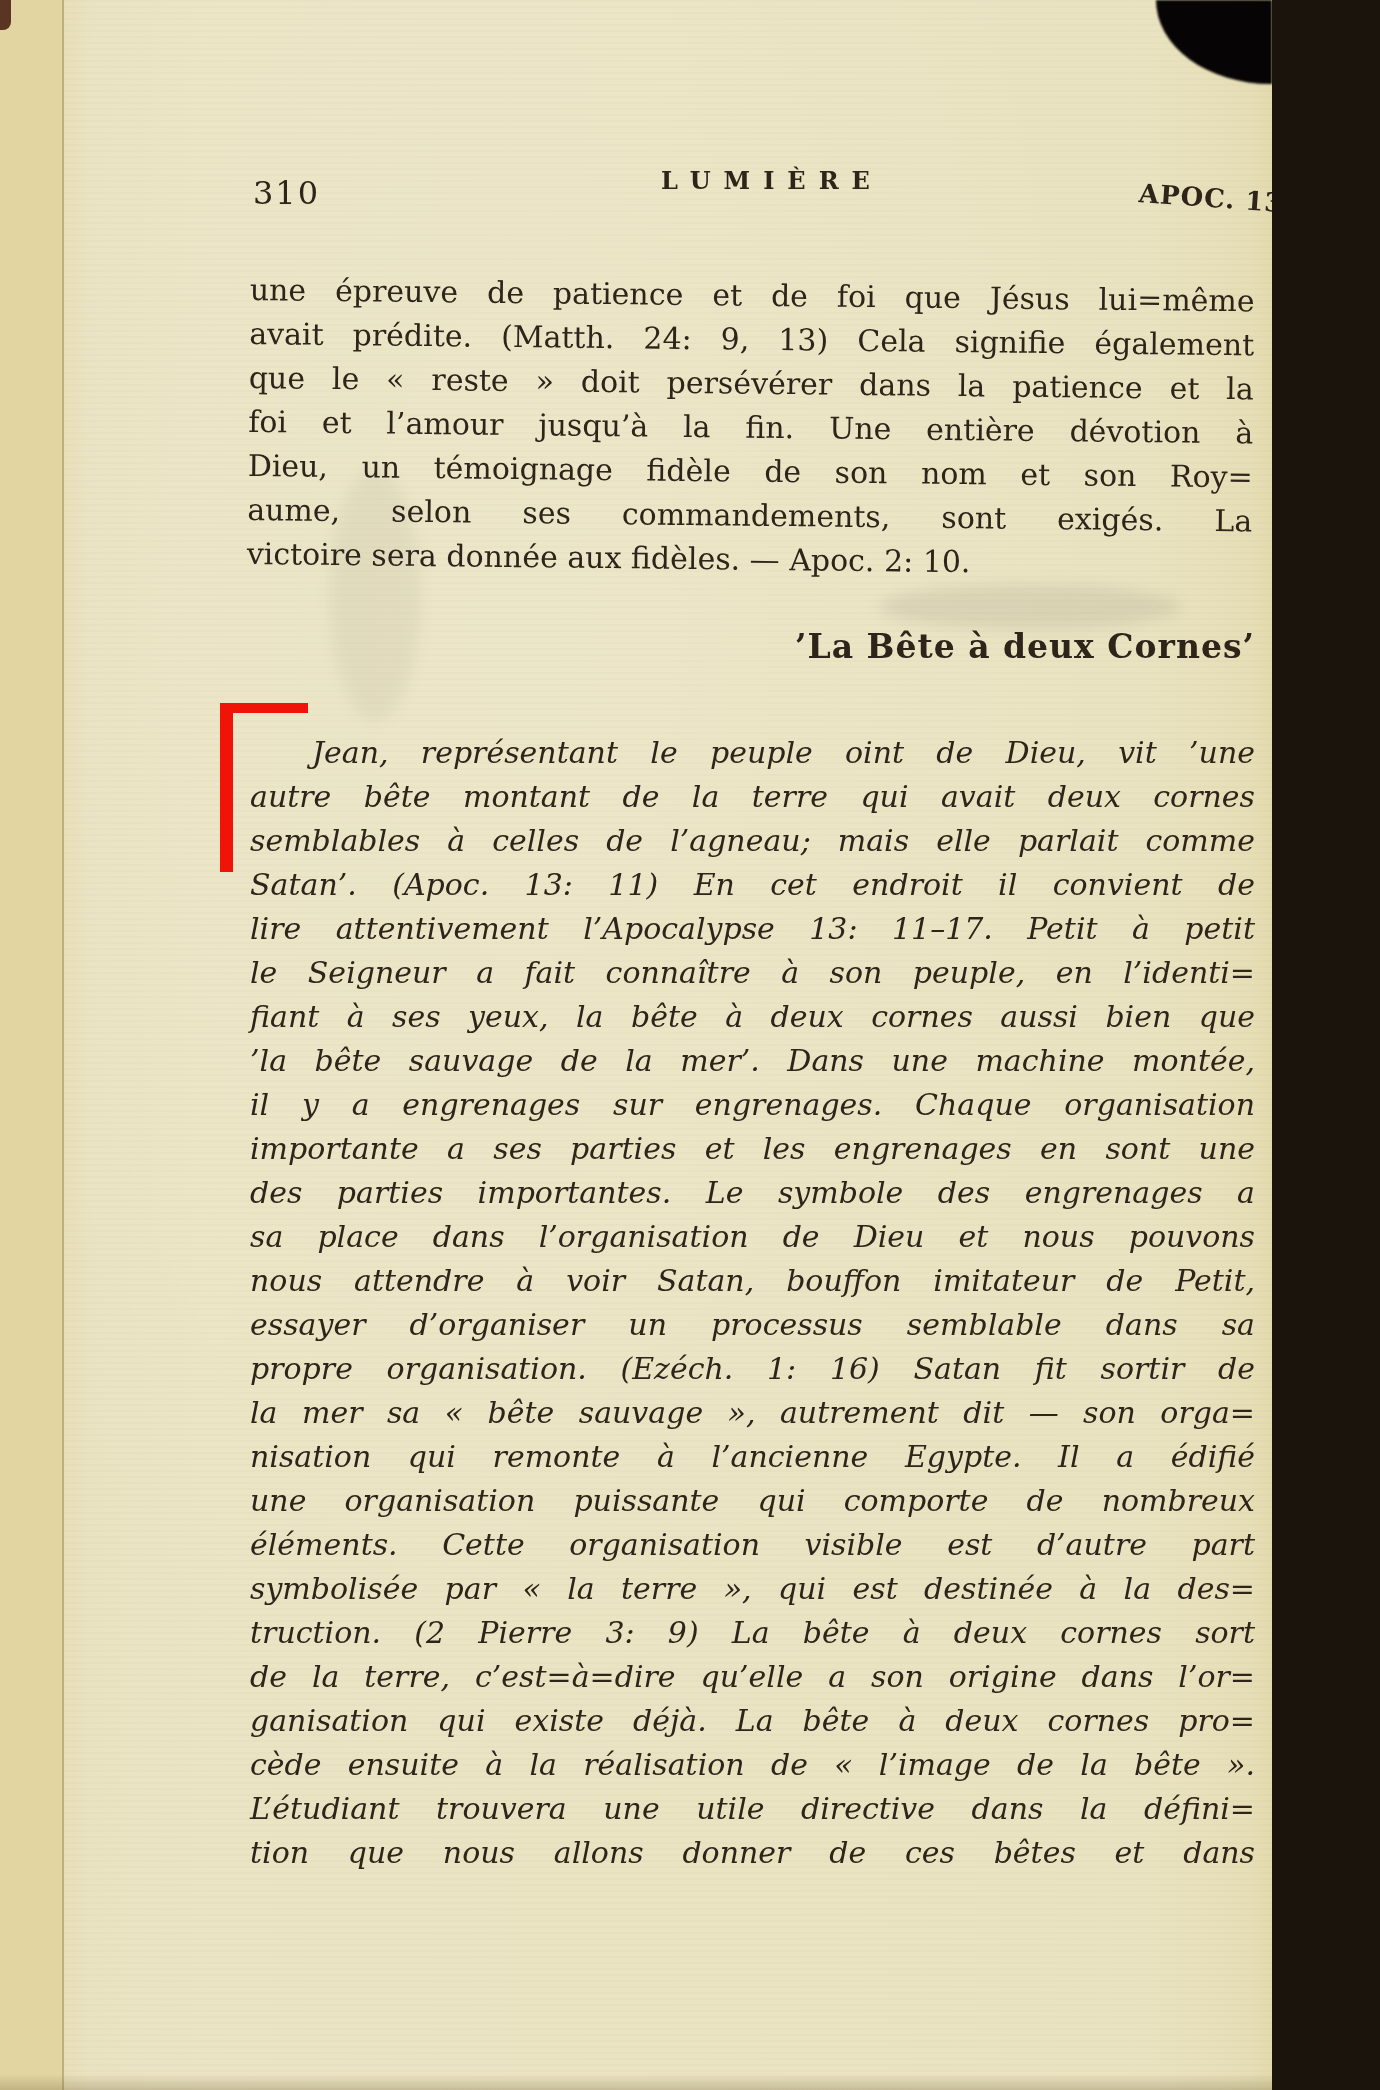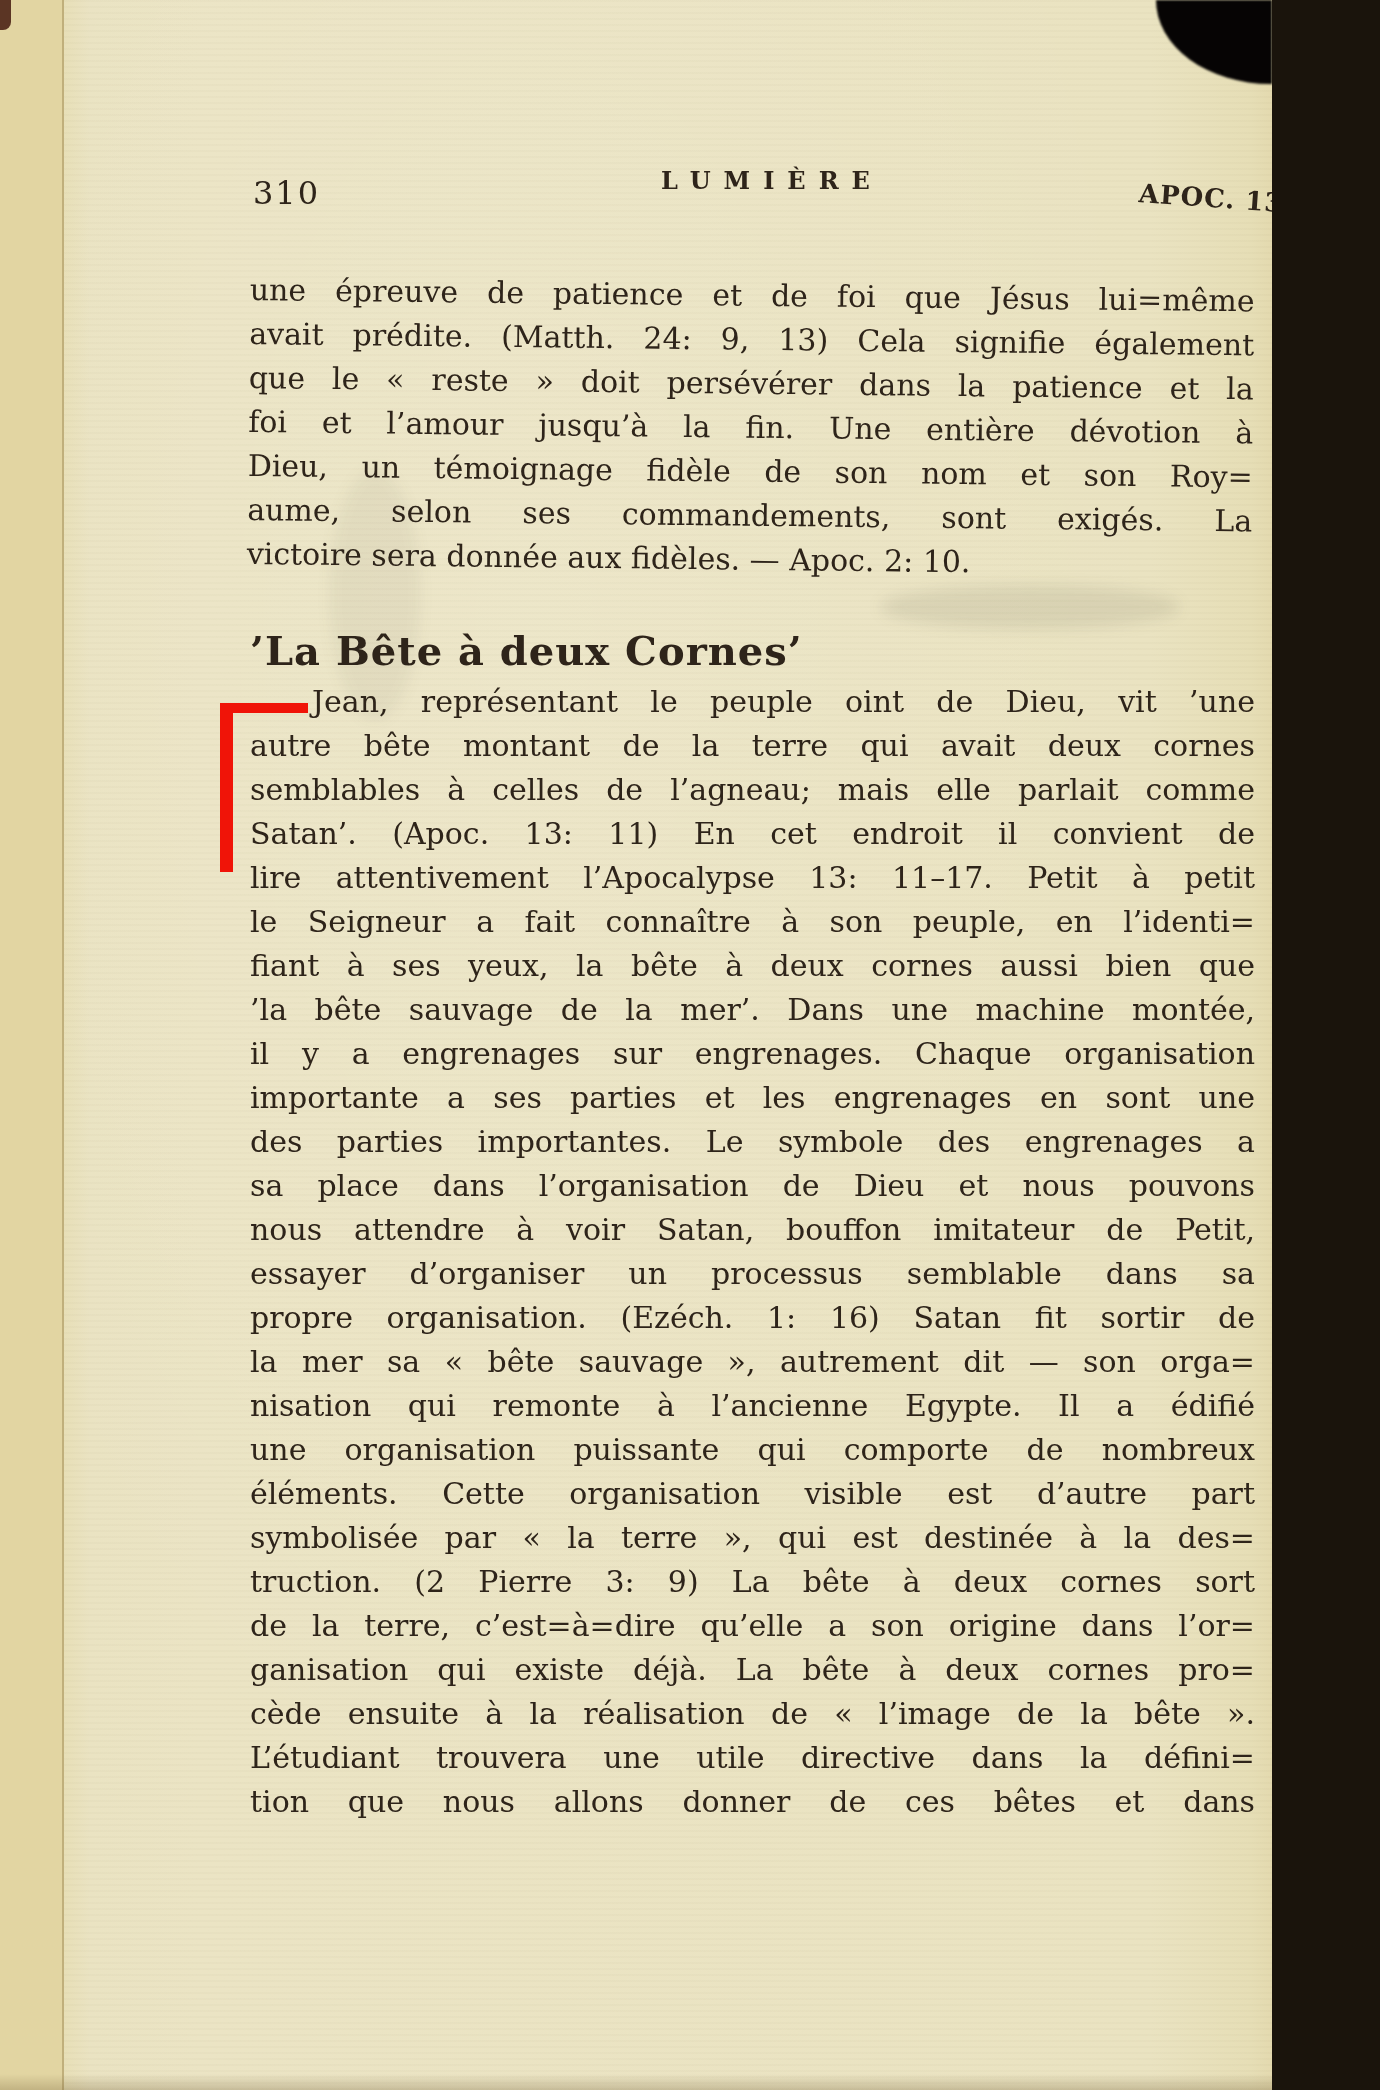"’La Bête à deux Cornes’" .section-heading { font-size: 40px -> 33px; text-align: left -> right }
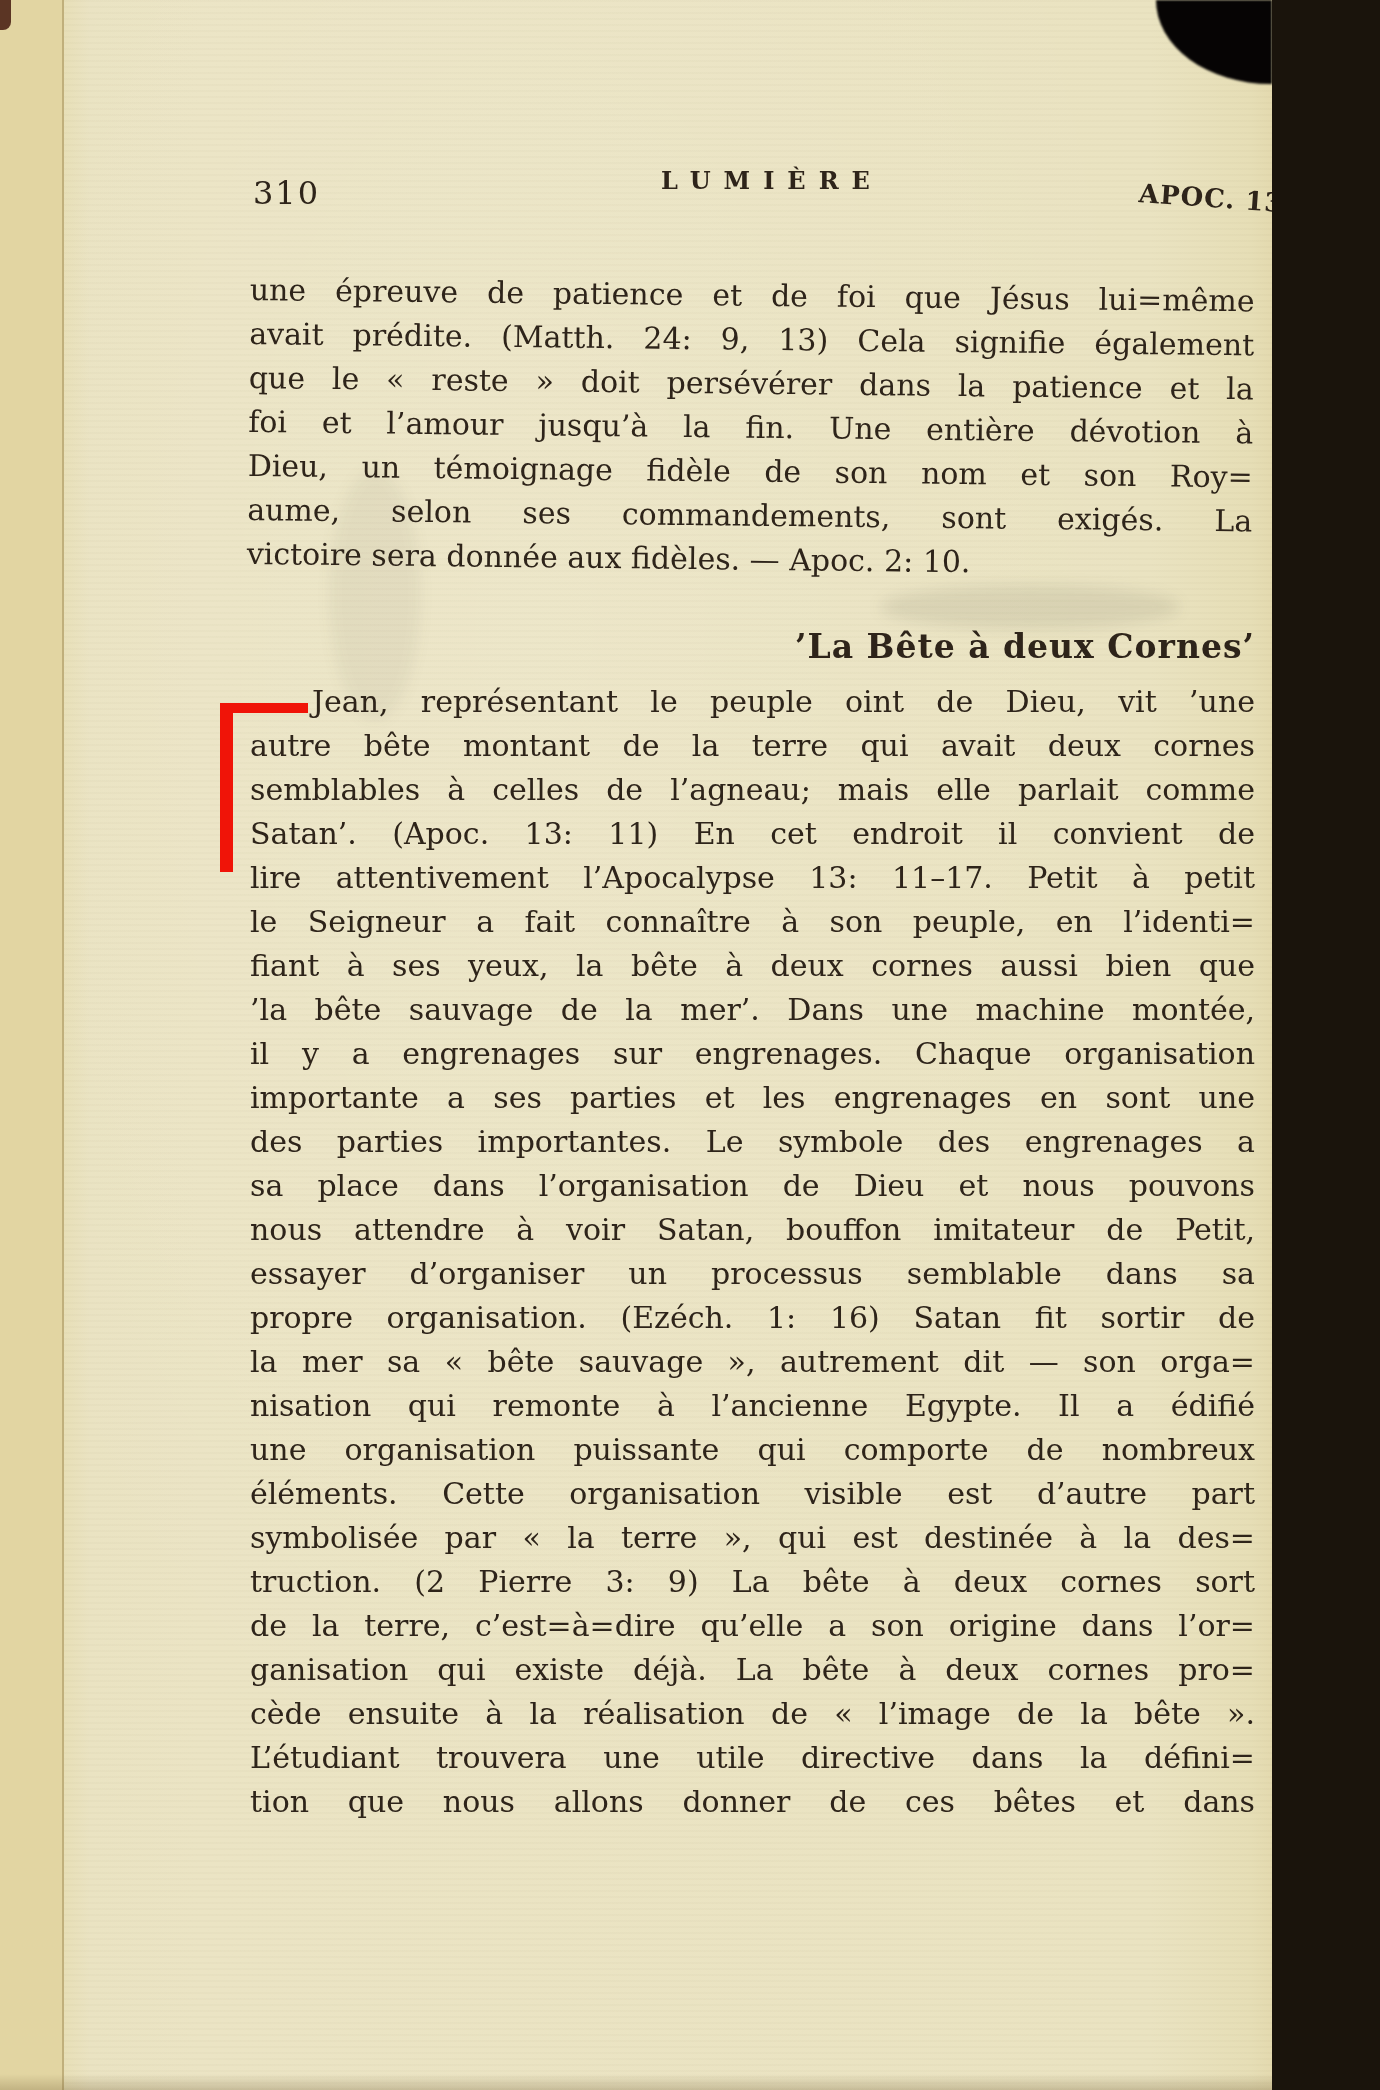"Jean, représentant le peuple oint" .para2 { font-style: none -> italic; top: 680px -> 731px }
